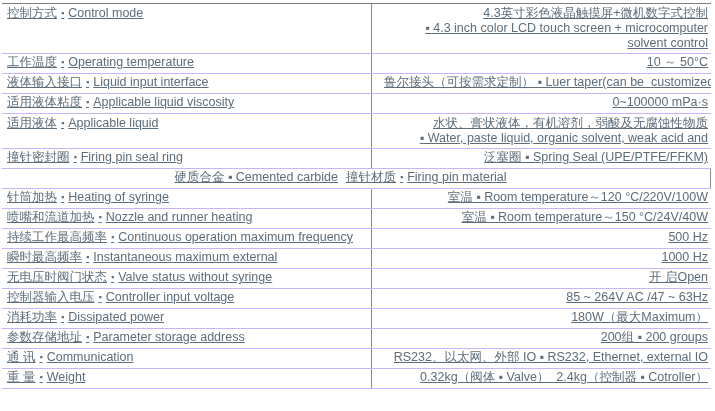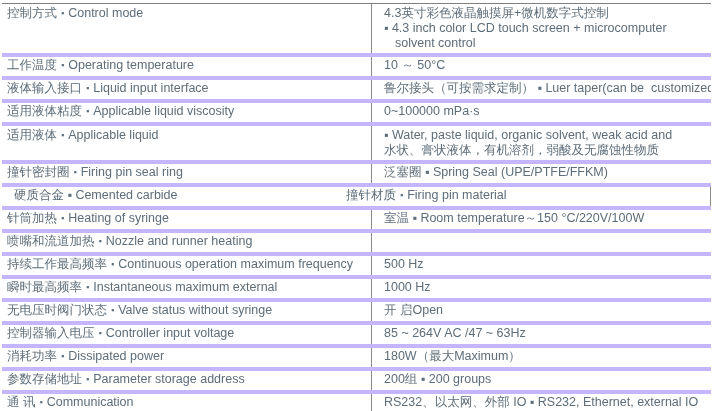"控制方式 ▪ Control mode" .spec-row { border-bottom: 4px solid #c4b5fd -> 1px solid #c4b5fd; text-decoration: none -> underline }
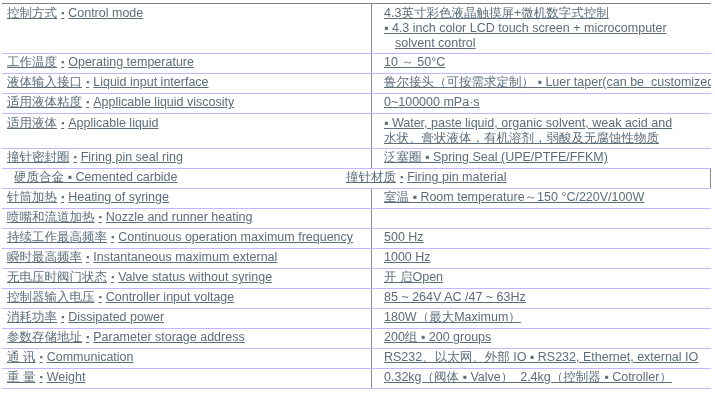"4.3英寸彩色液晶触摸屏+微机数字式控制" .value-cell { text-align: none -> right }
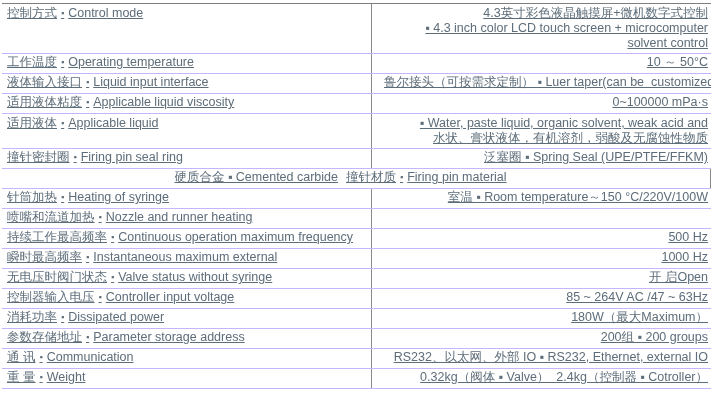"▪ Water, paste liquid, organic" div.vline { order: before "水状、膏状液体，有机溶剂，弱酸及无腐蚀性物质" -> after "水状、膏状液体，有机溶剂，弱酸及无腐蚀性物质" }
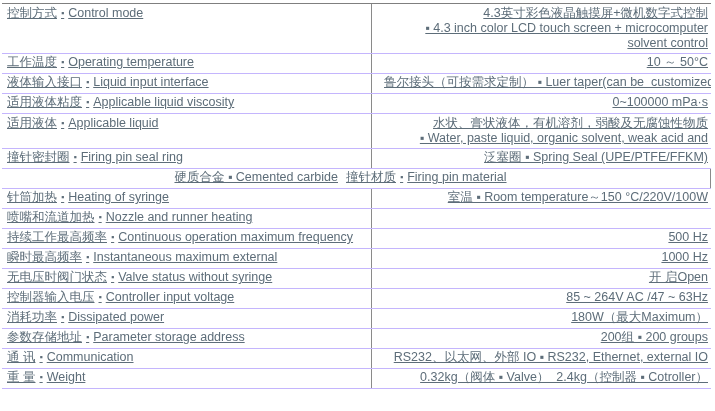"室温 ▪ Room temperature～150 °C/220V/100W" div.vline { text: 150 -> 120 }
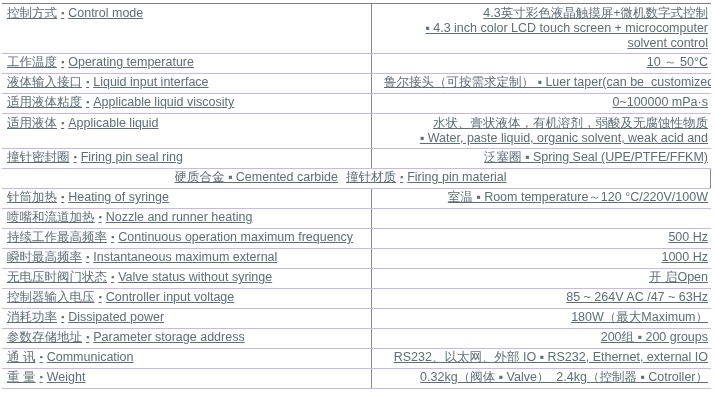"室温 ▪ Room temperature～150 °C/24V/40W" div.cell { html: none -> <div> <div>室温 ▪ Room temperature～150 °C/24V/40W</div> </div> }
